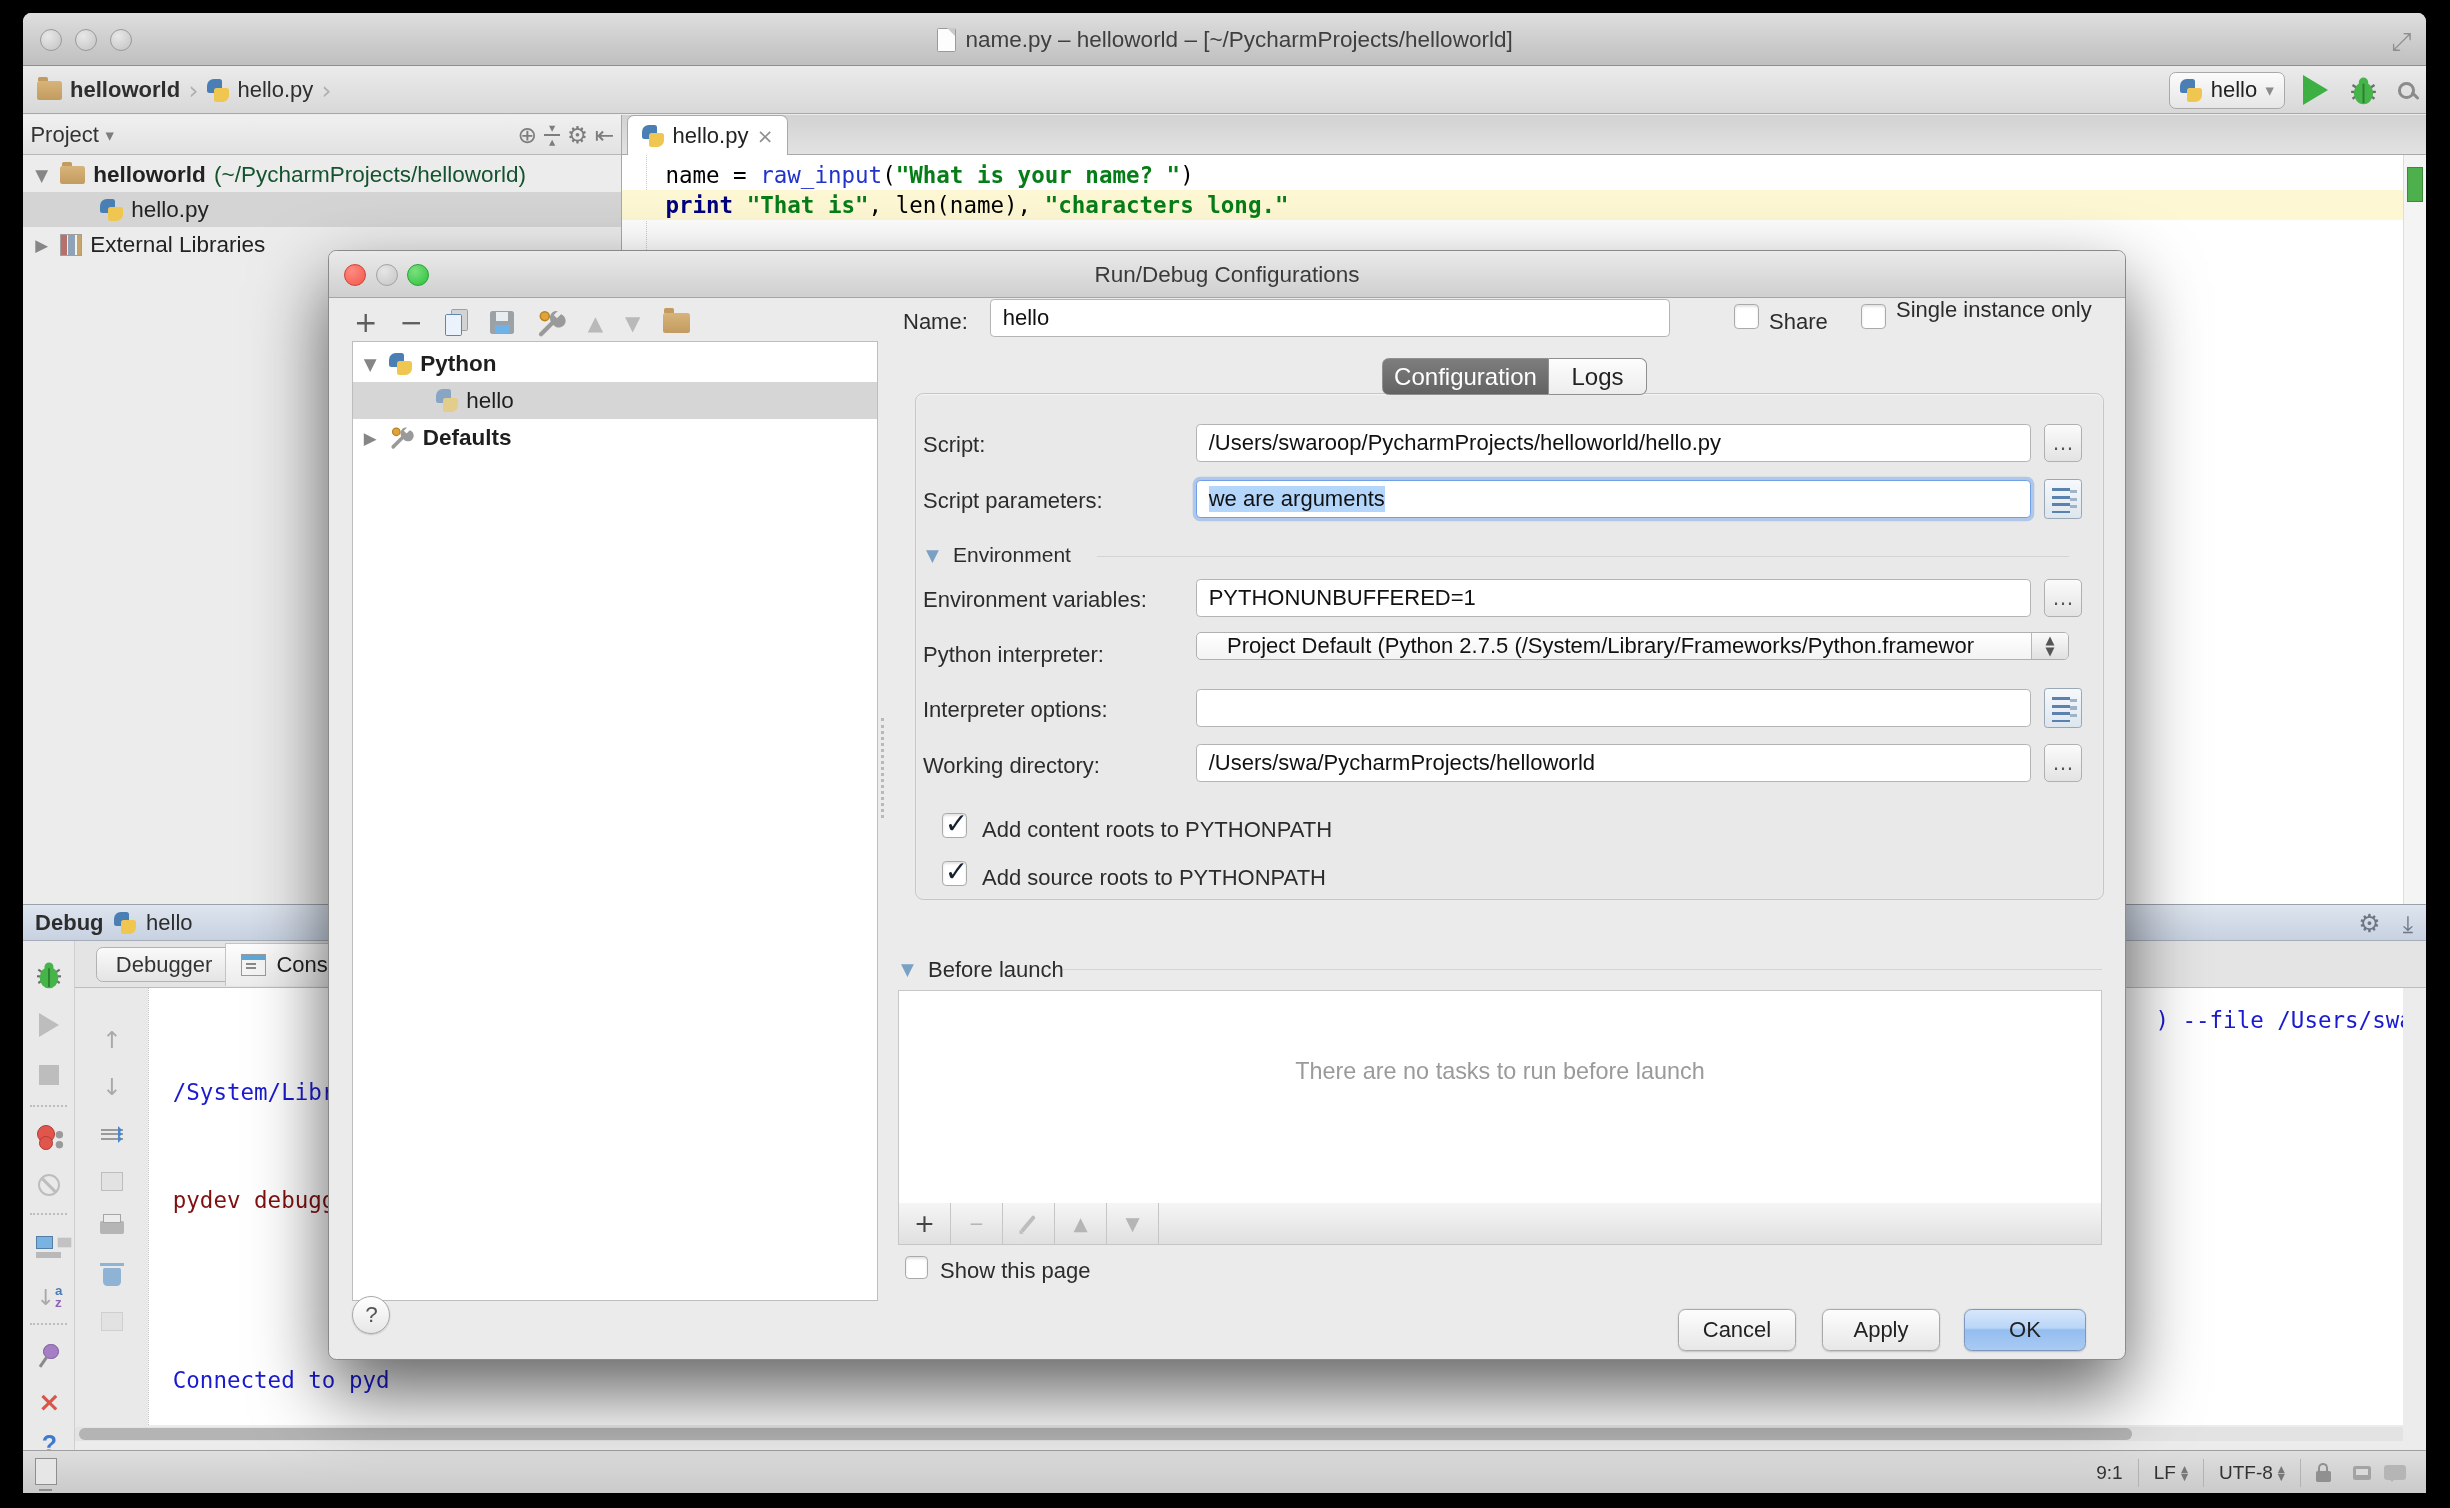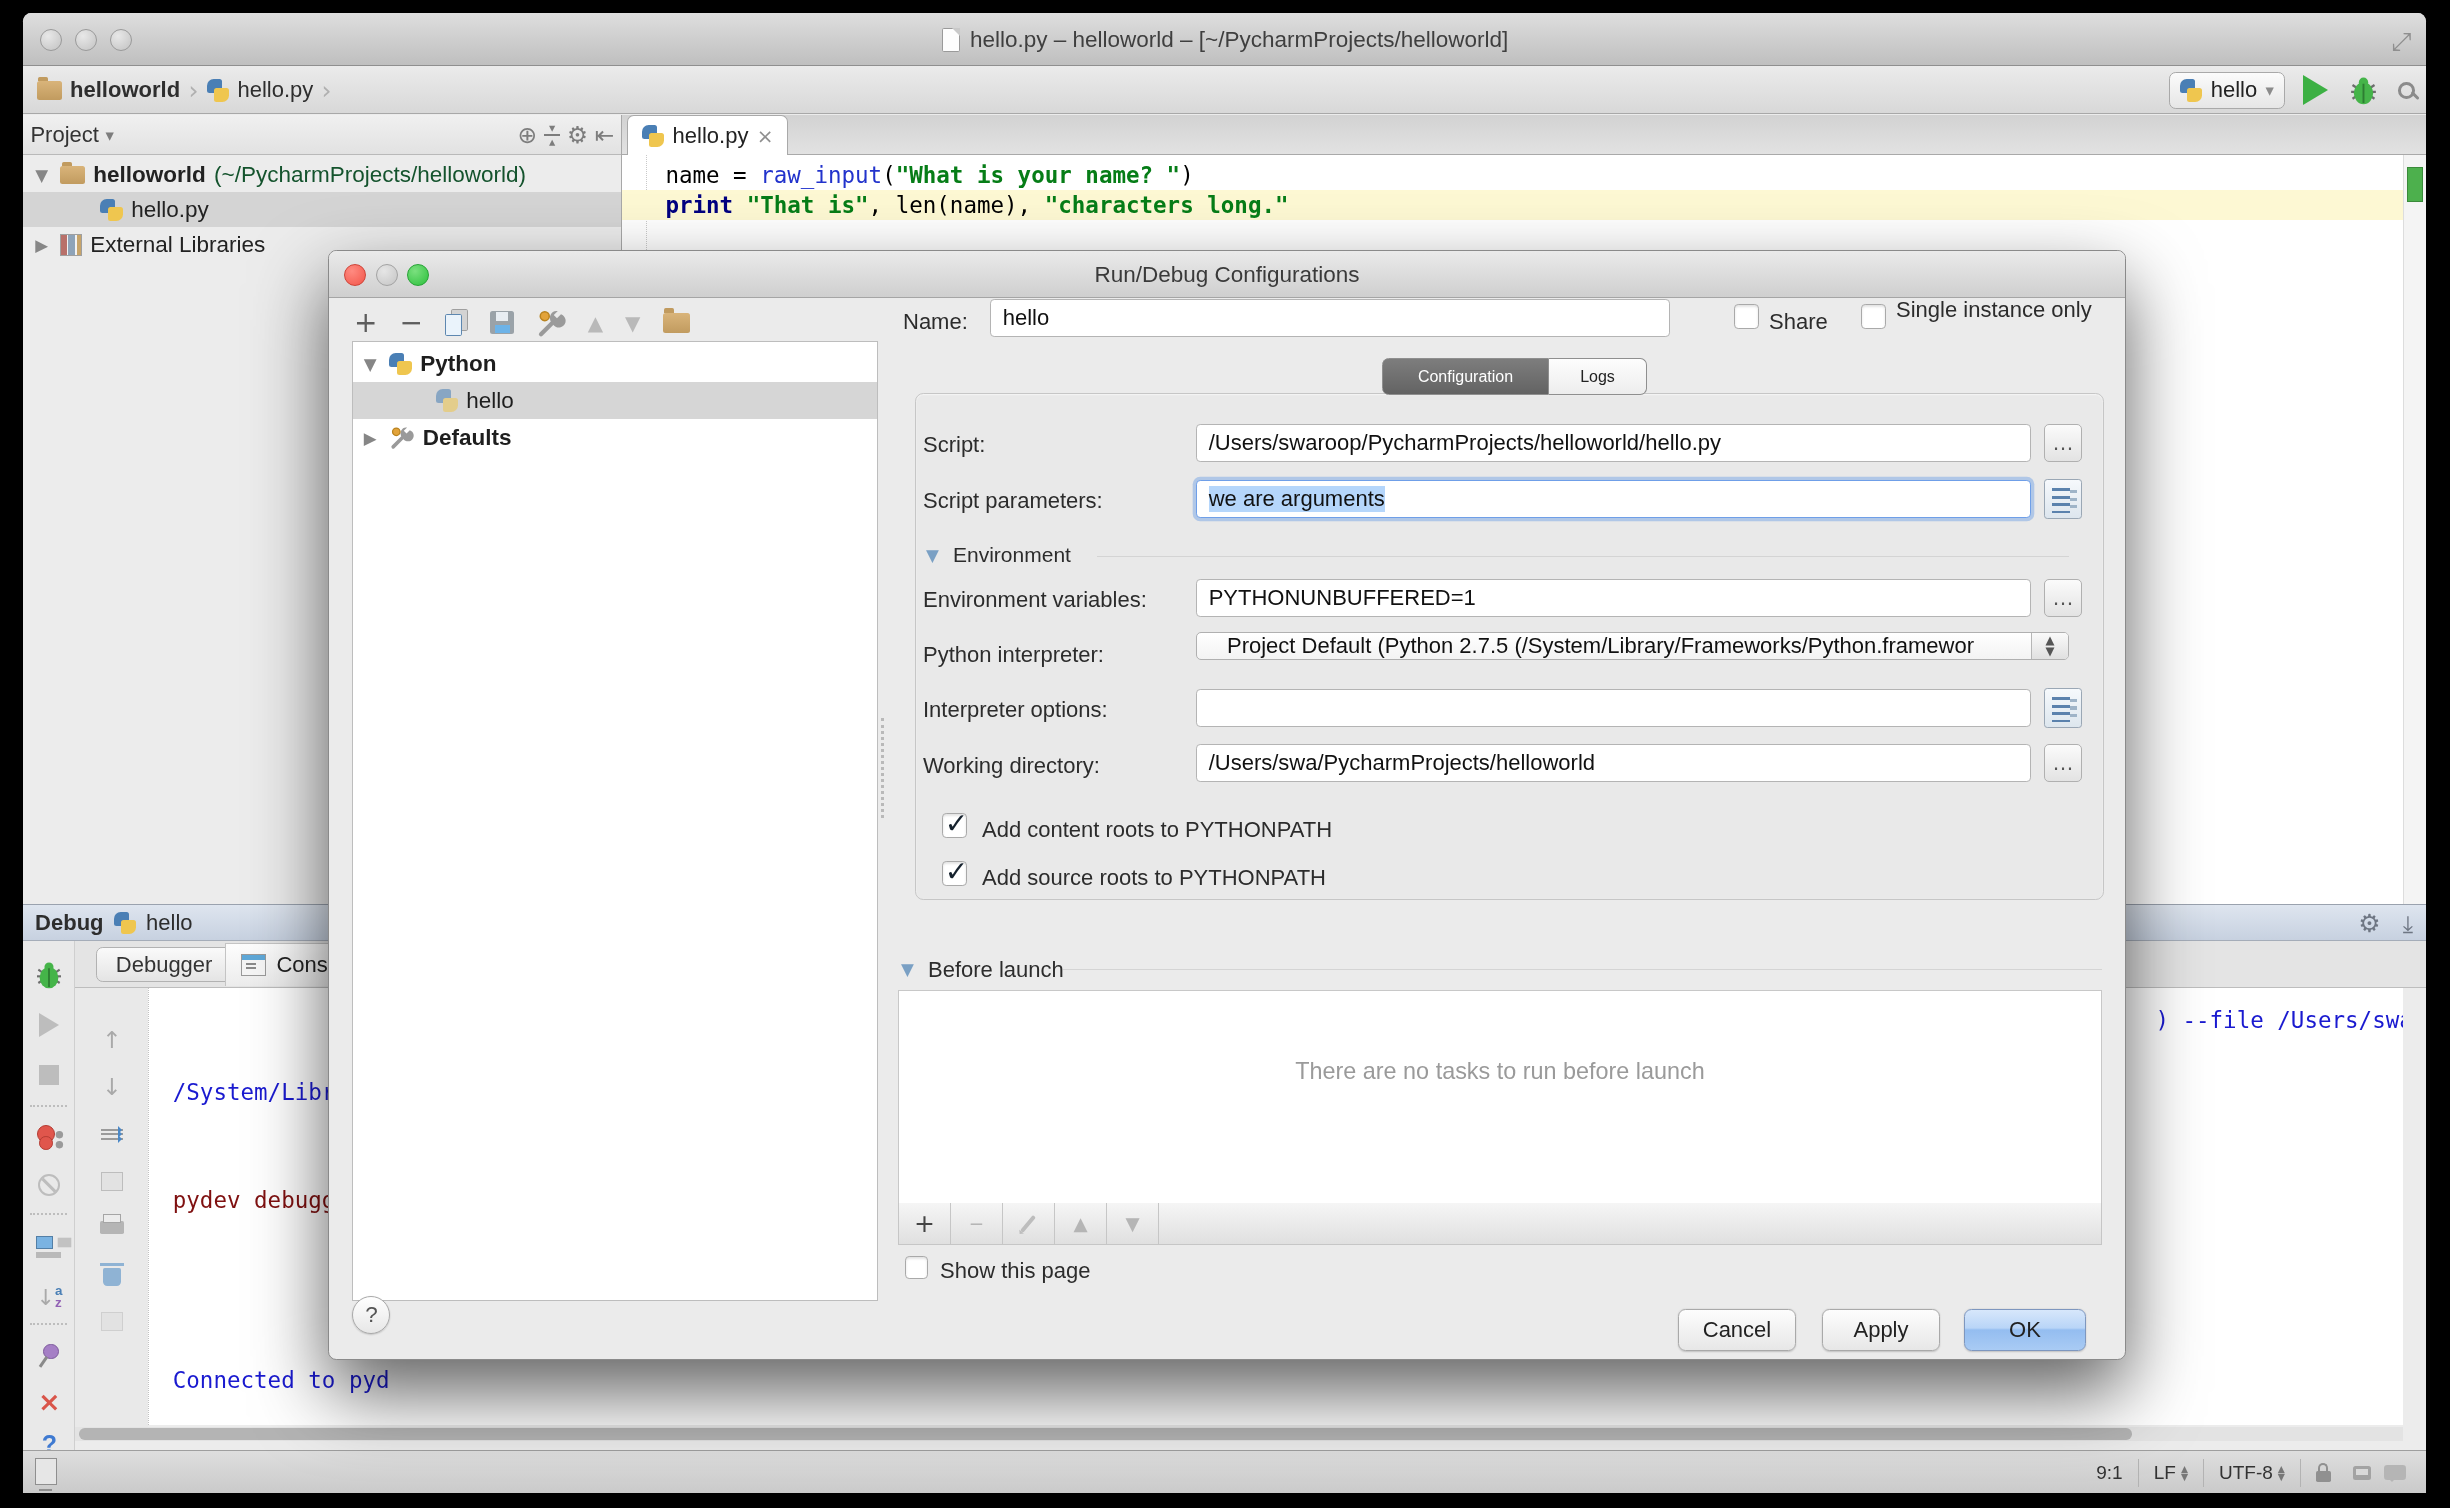"hello.py – helloworld –" span { text: hello.py -> name.py }
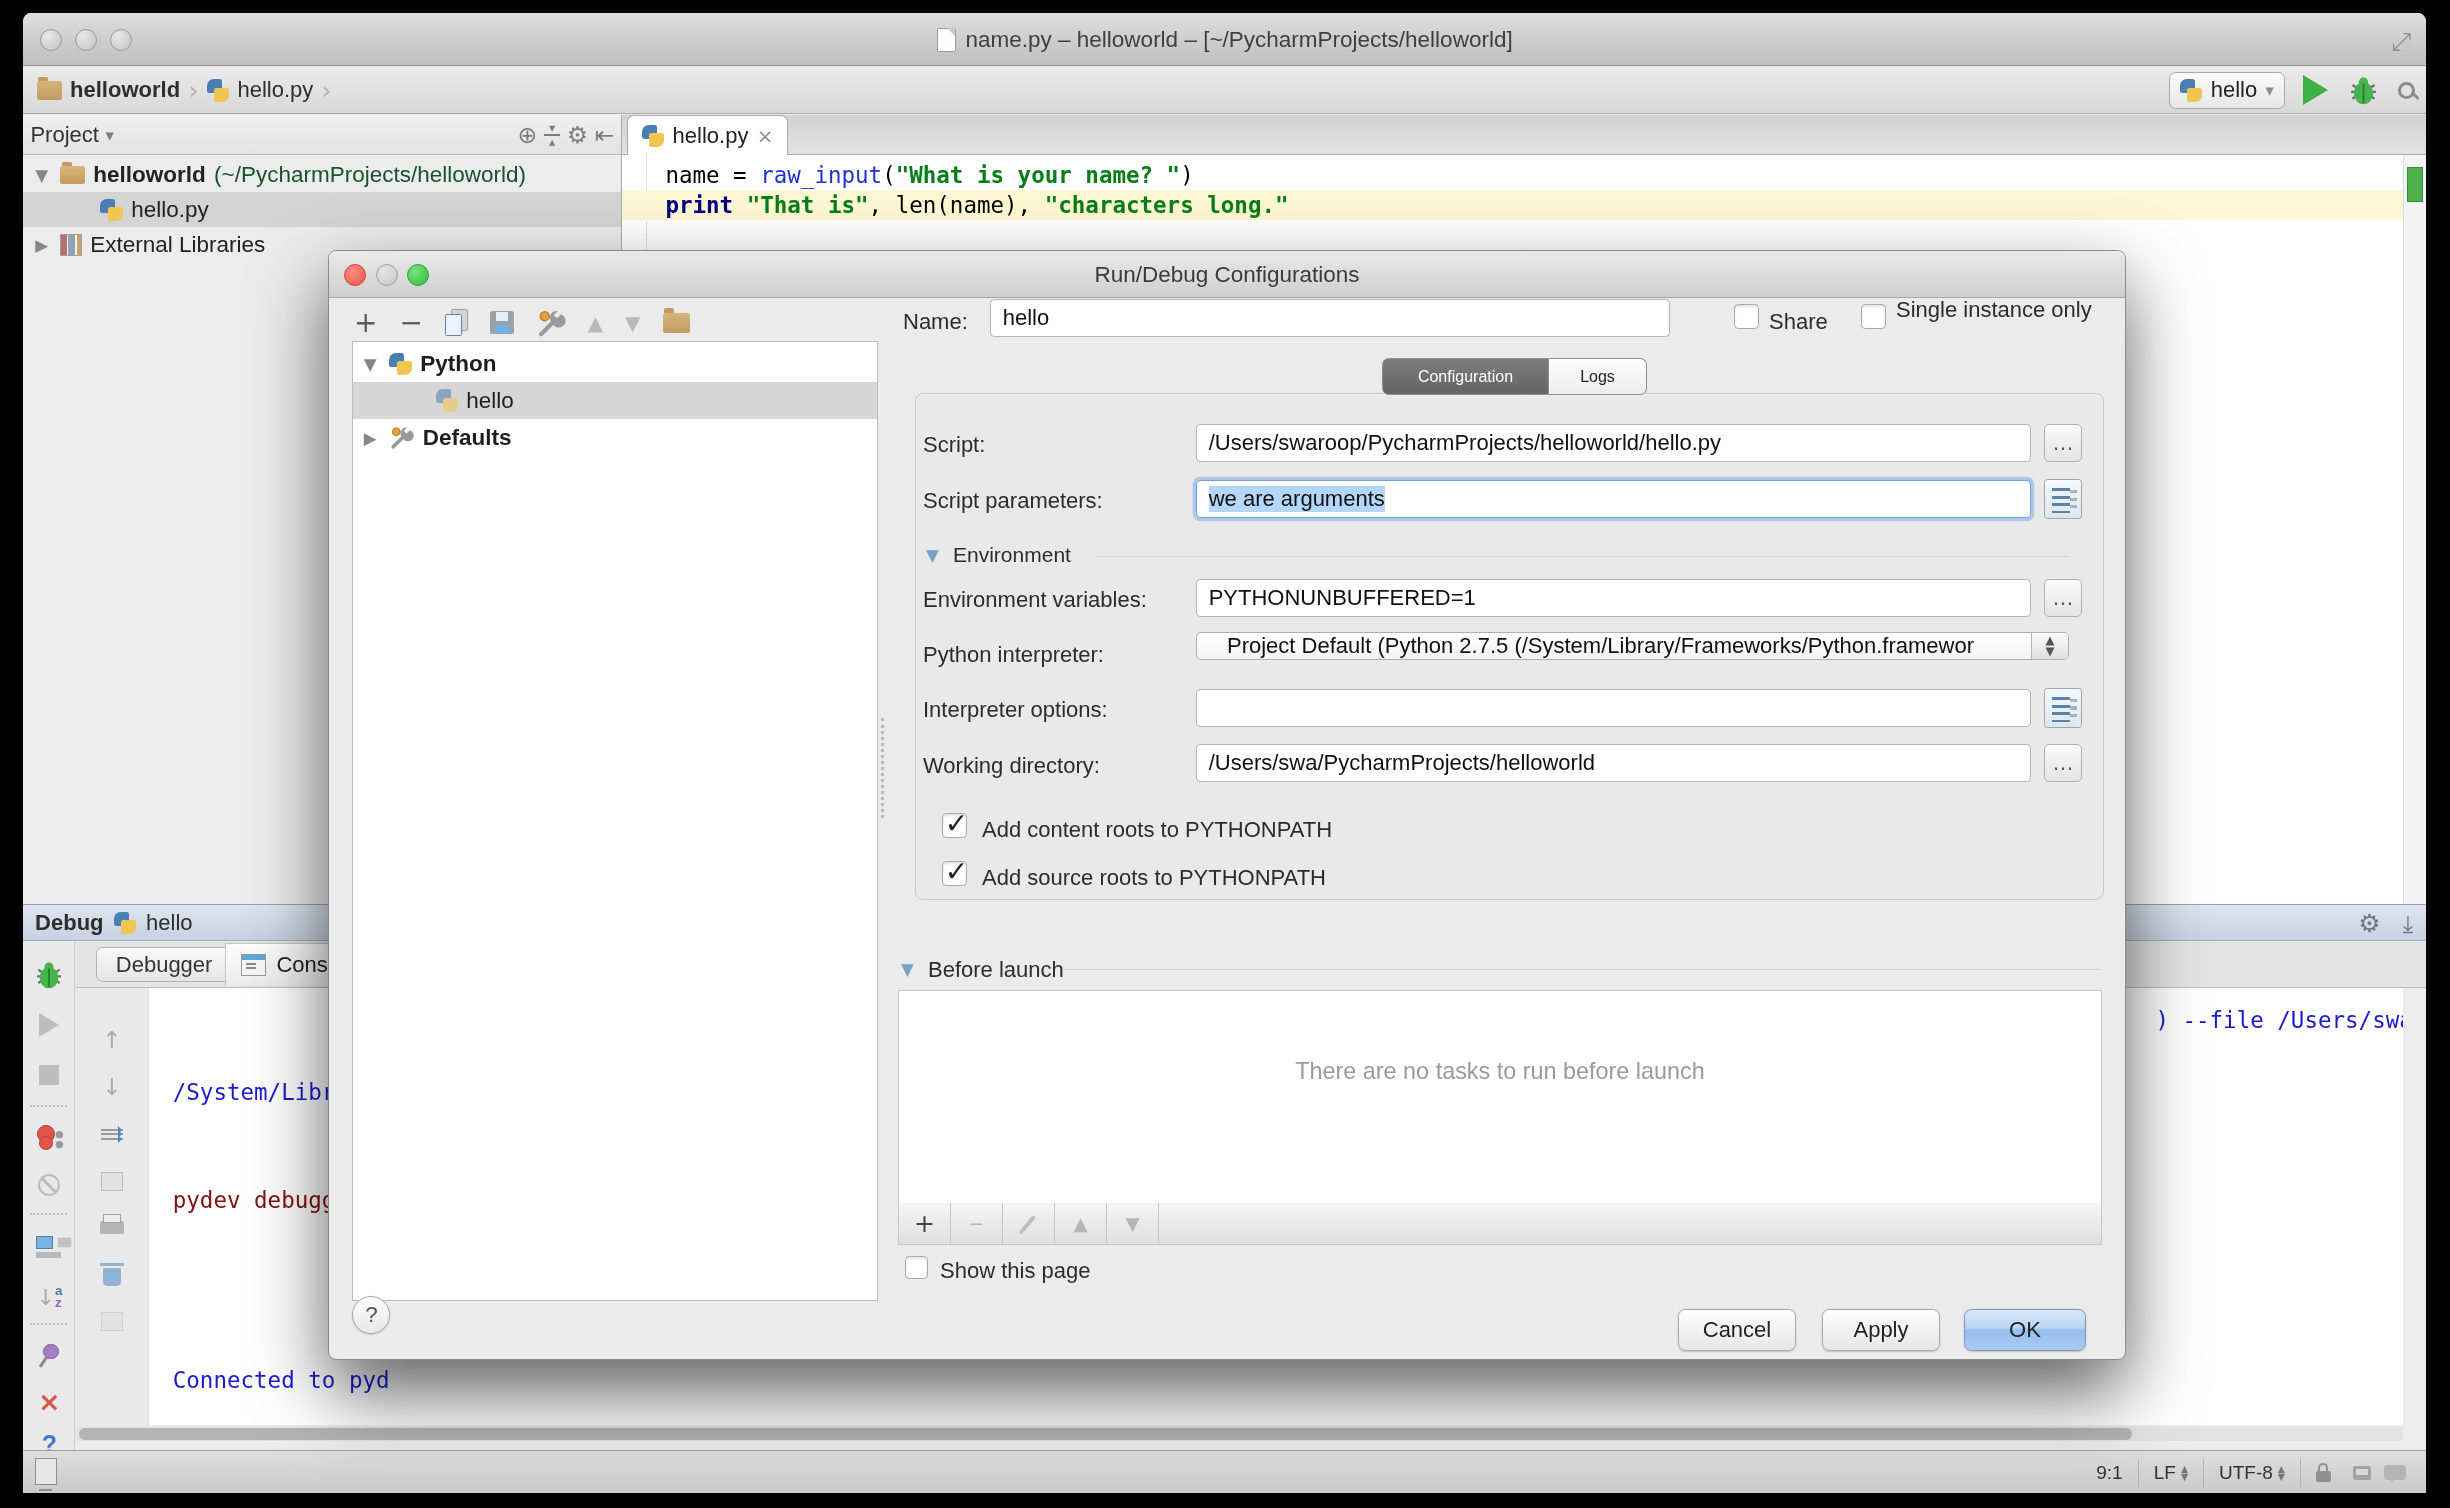"Configuration" .seg { font-size: 16px -> 24px }
